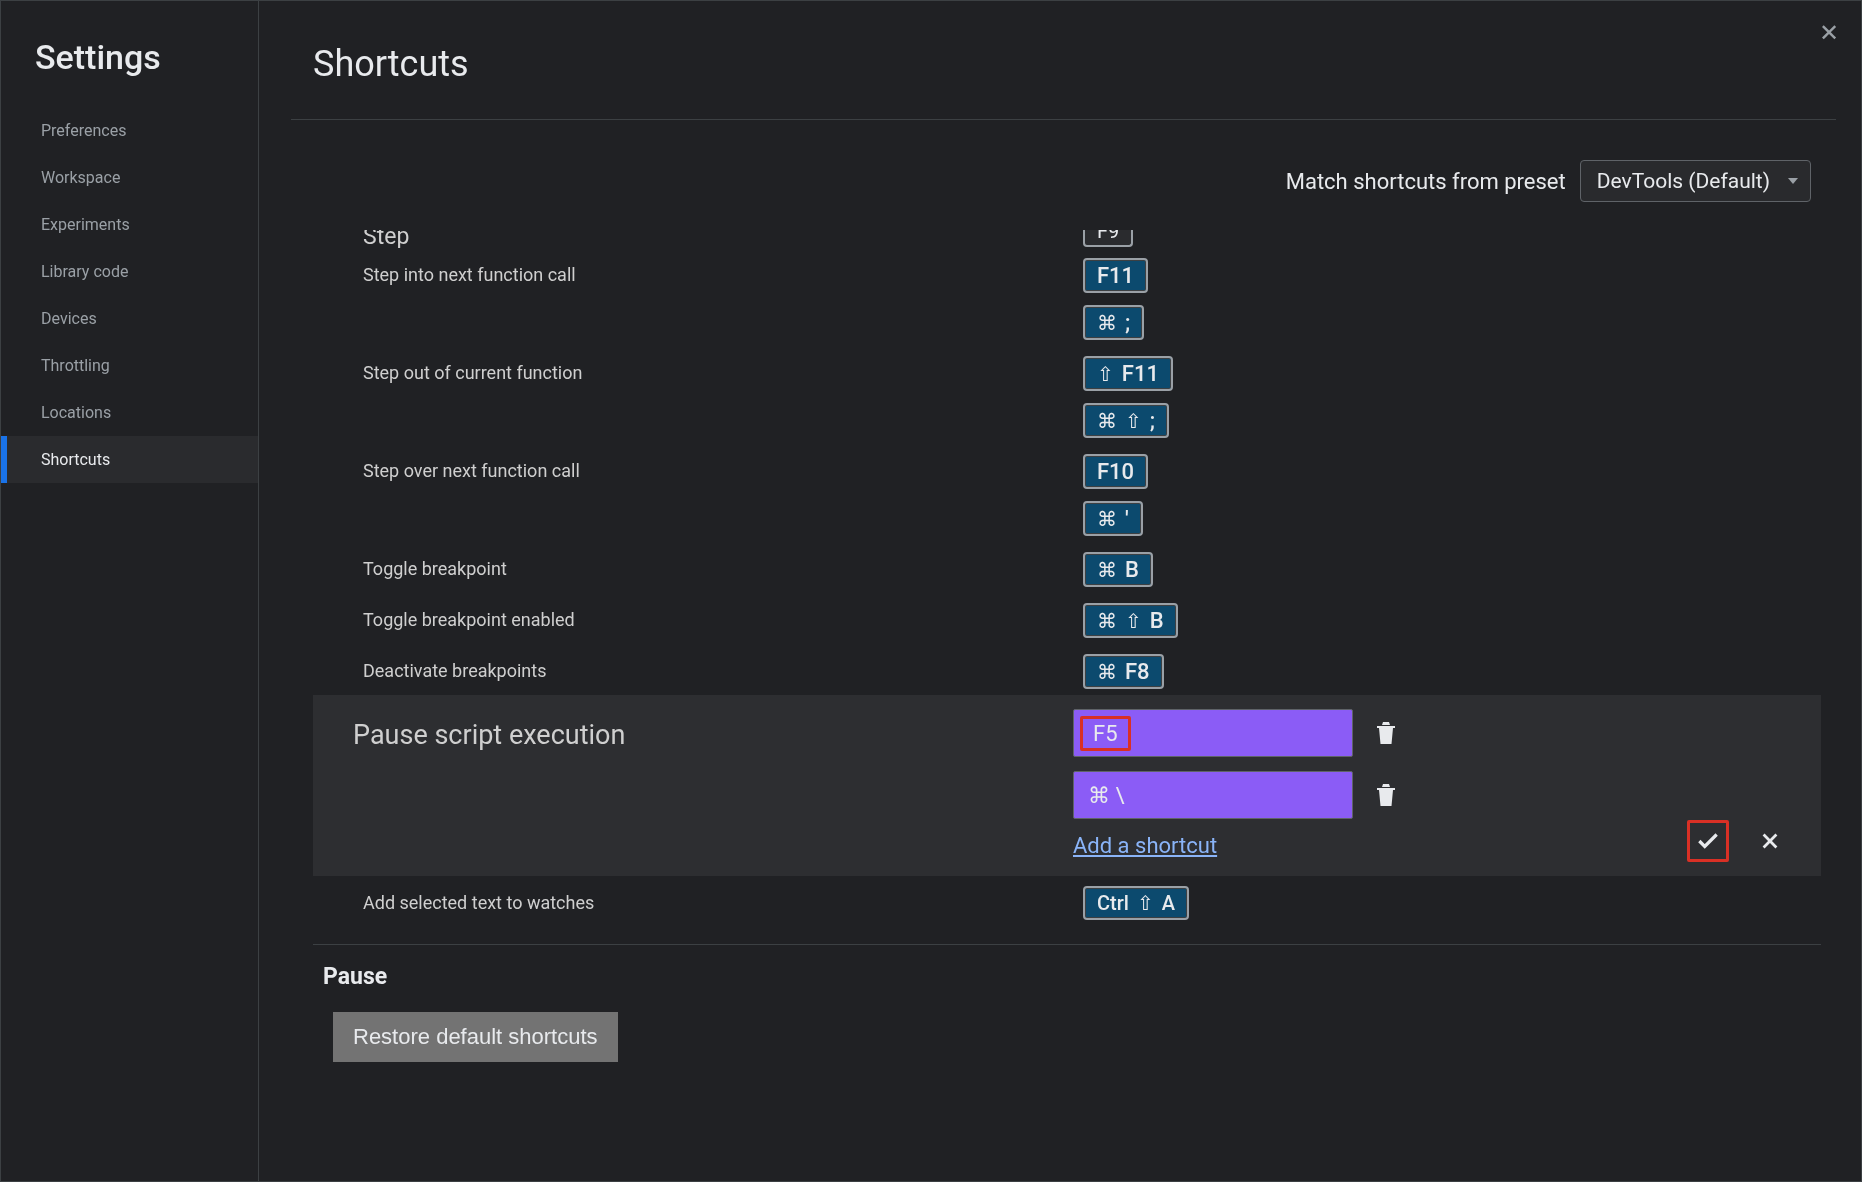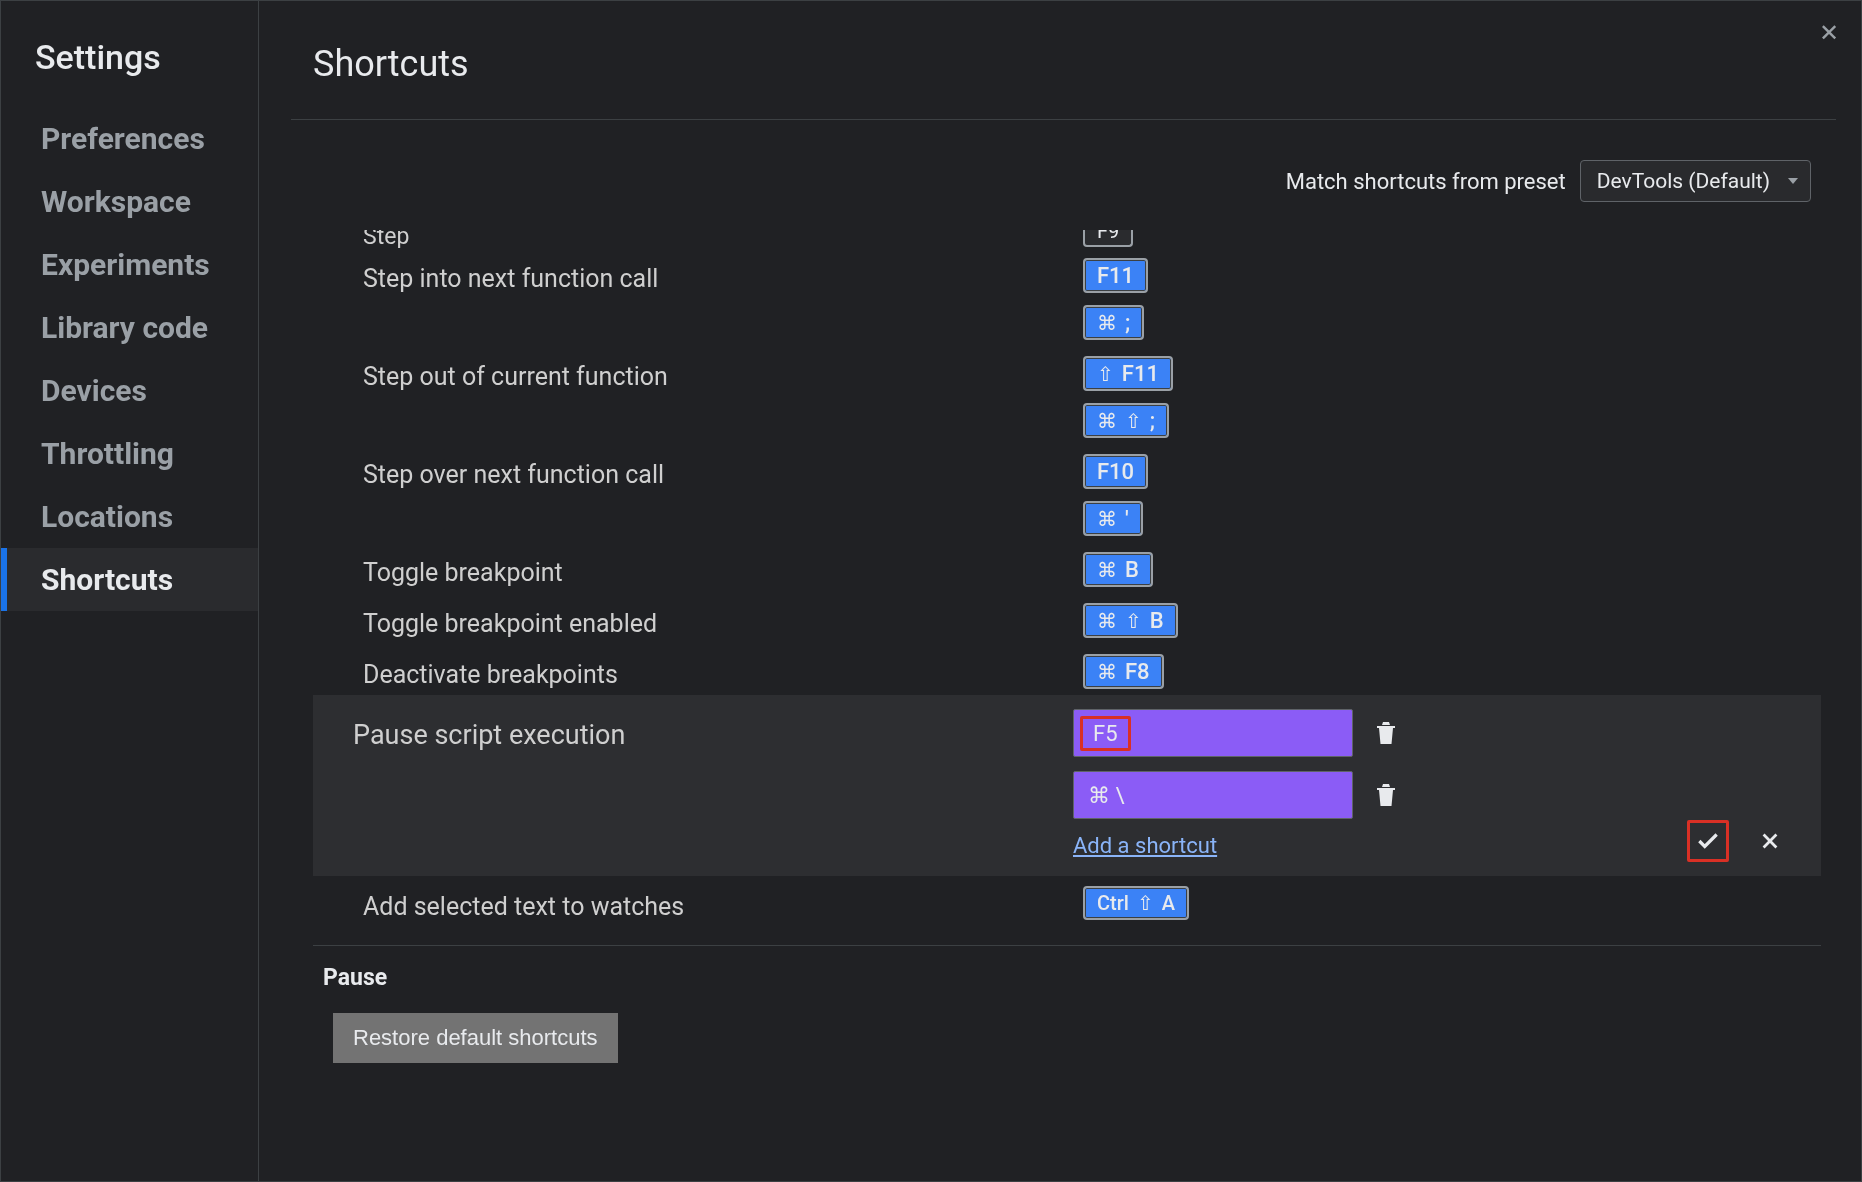"Preferences" .sidebar-item { font-size: 30px -> 16px; font-weight: bold -> none }
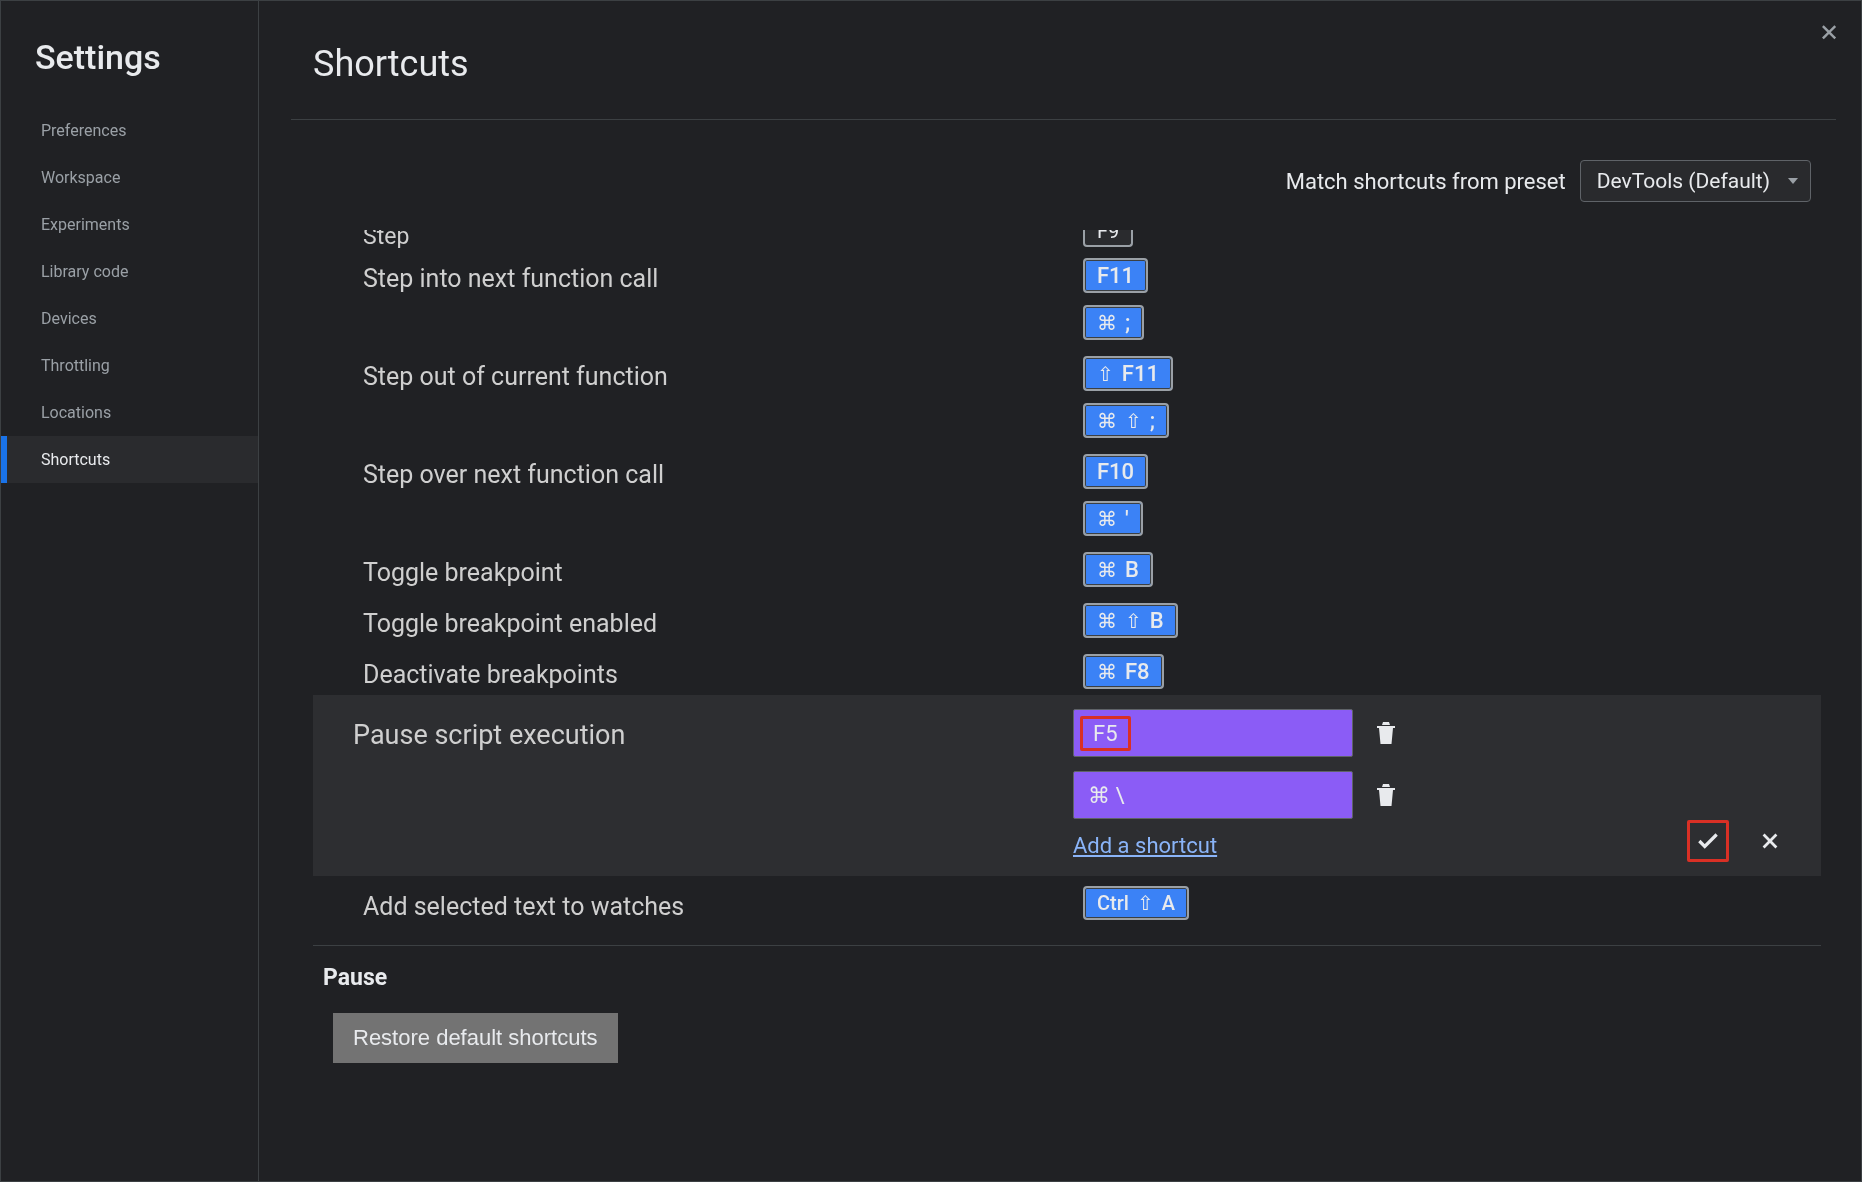"Step into next function call" .row-label { font-size: 25px -> 18px }
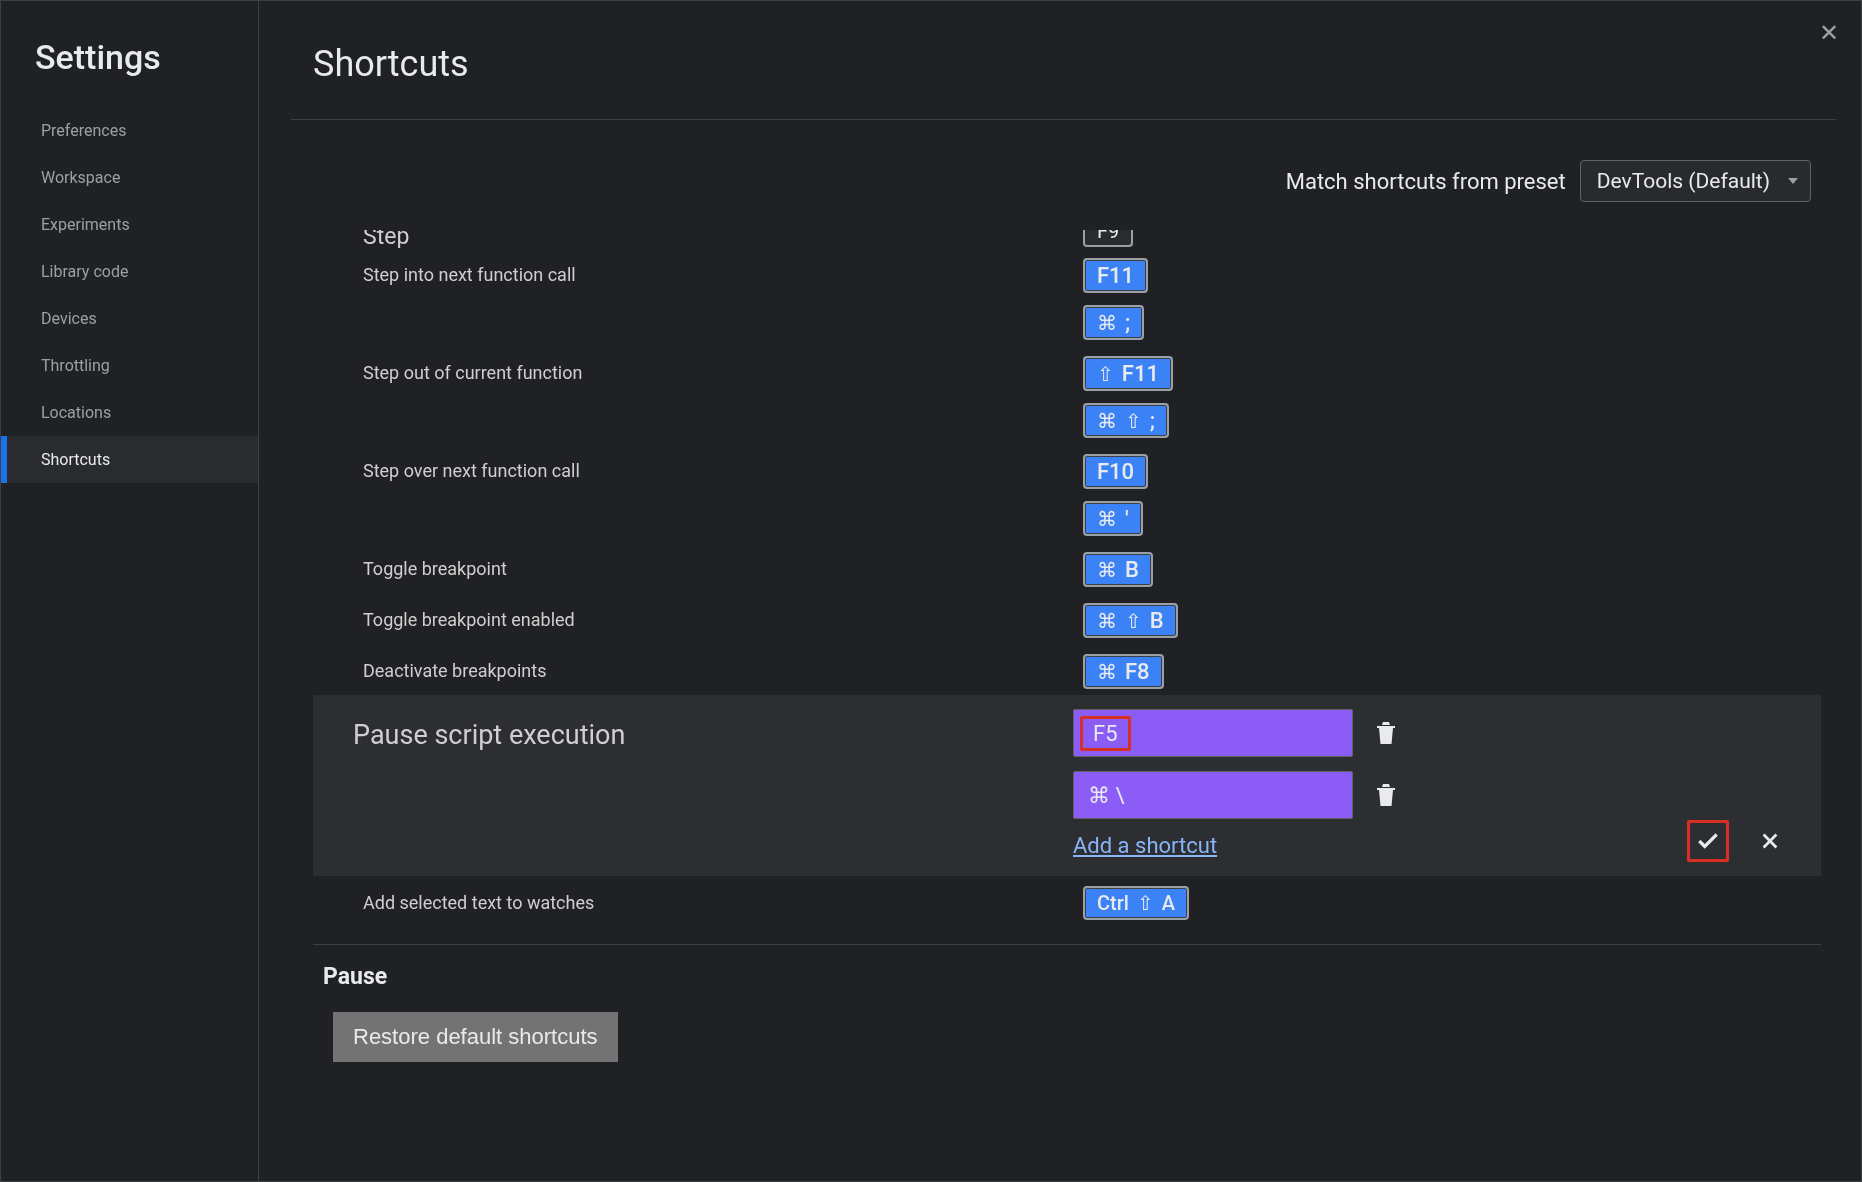"F11" .keycap { background: #3b82f6 -> #0c4a6e }
